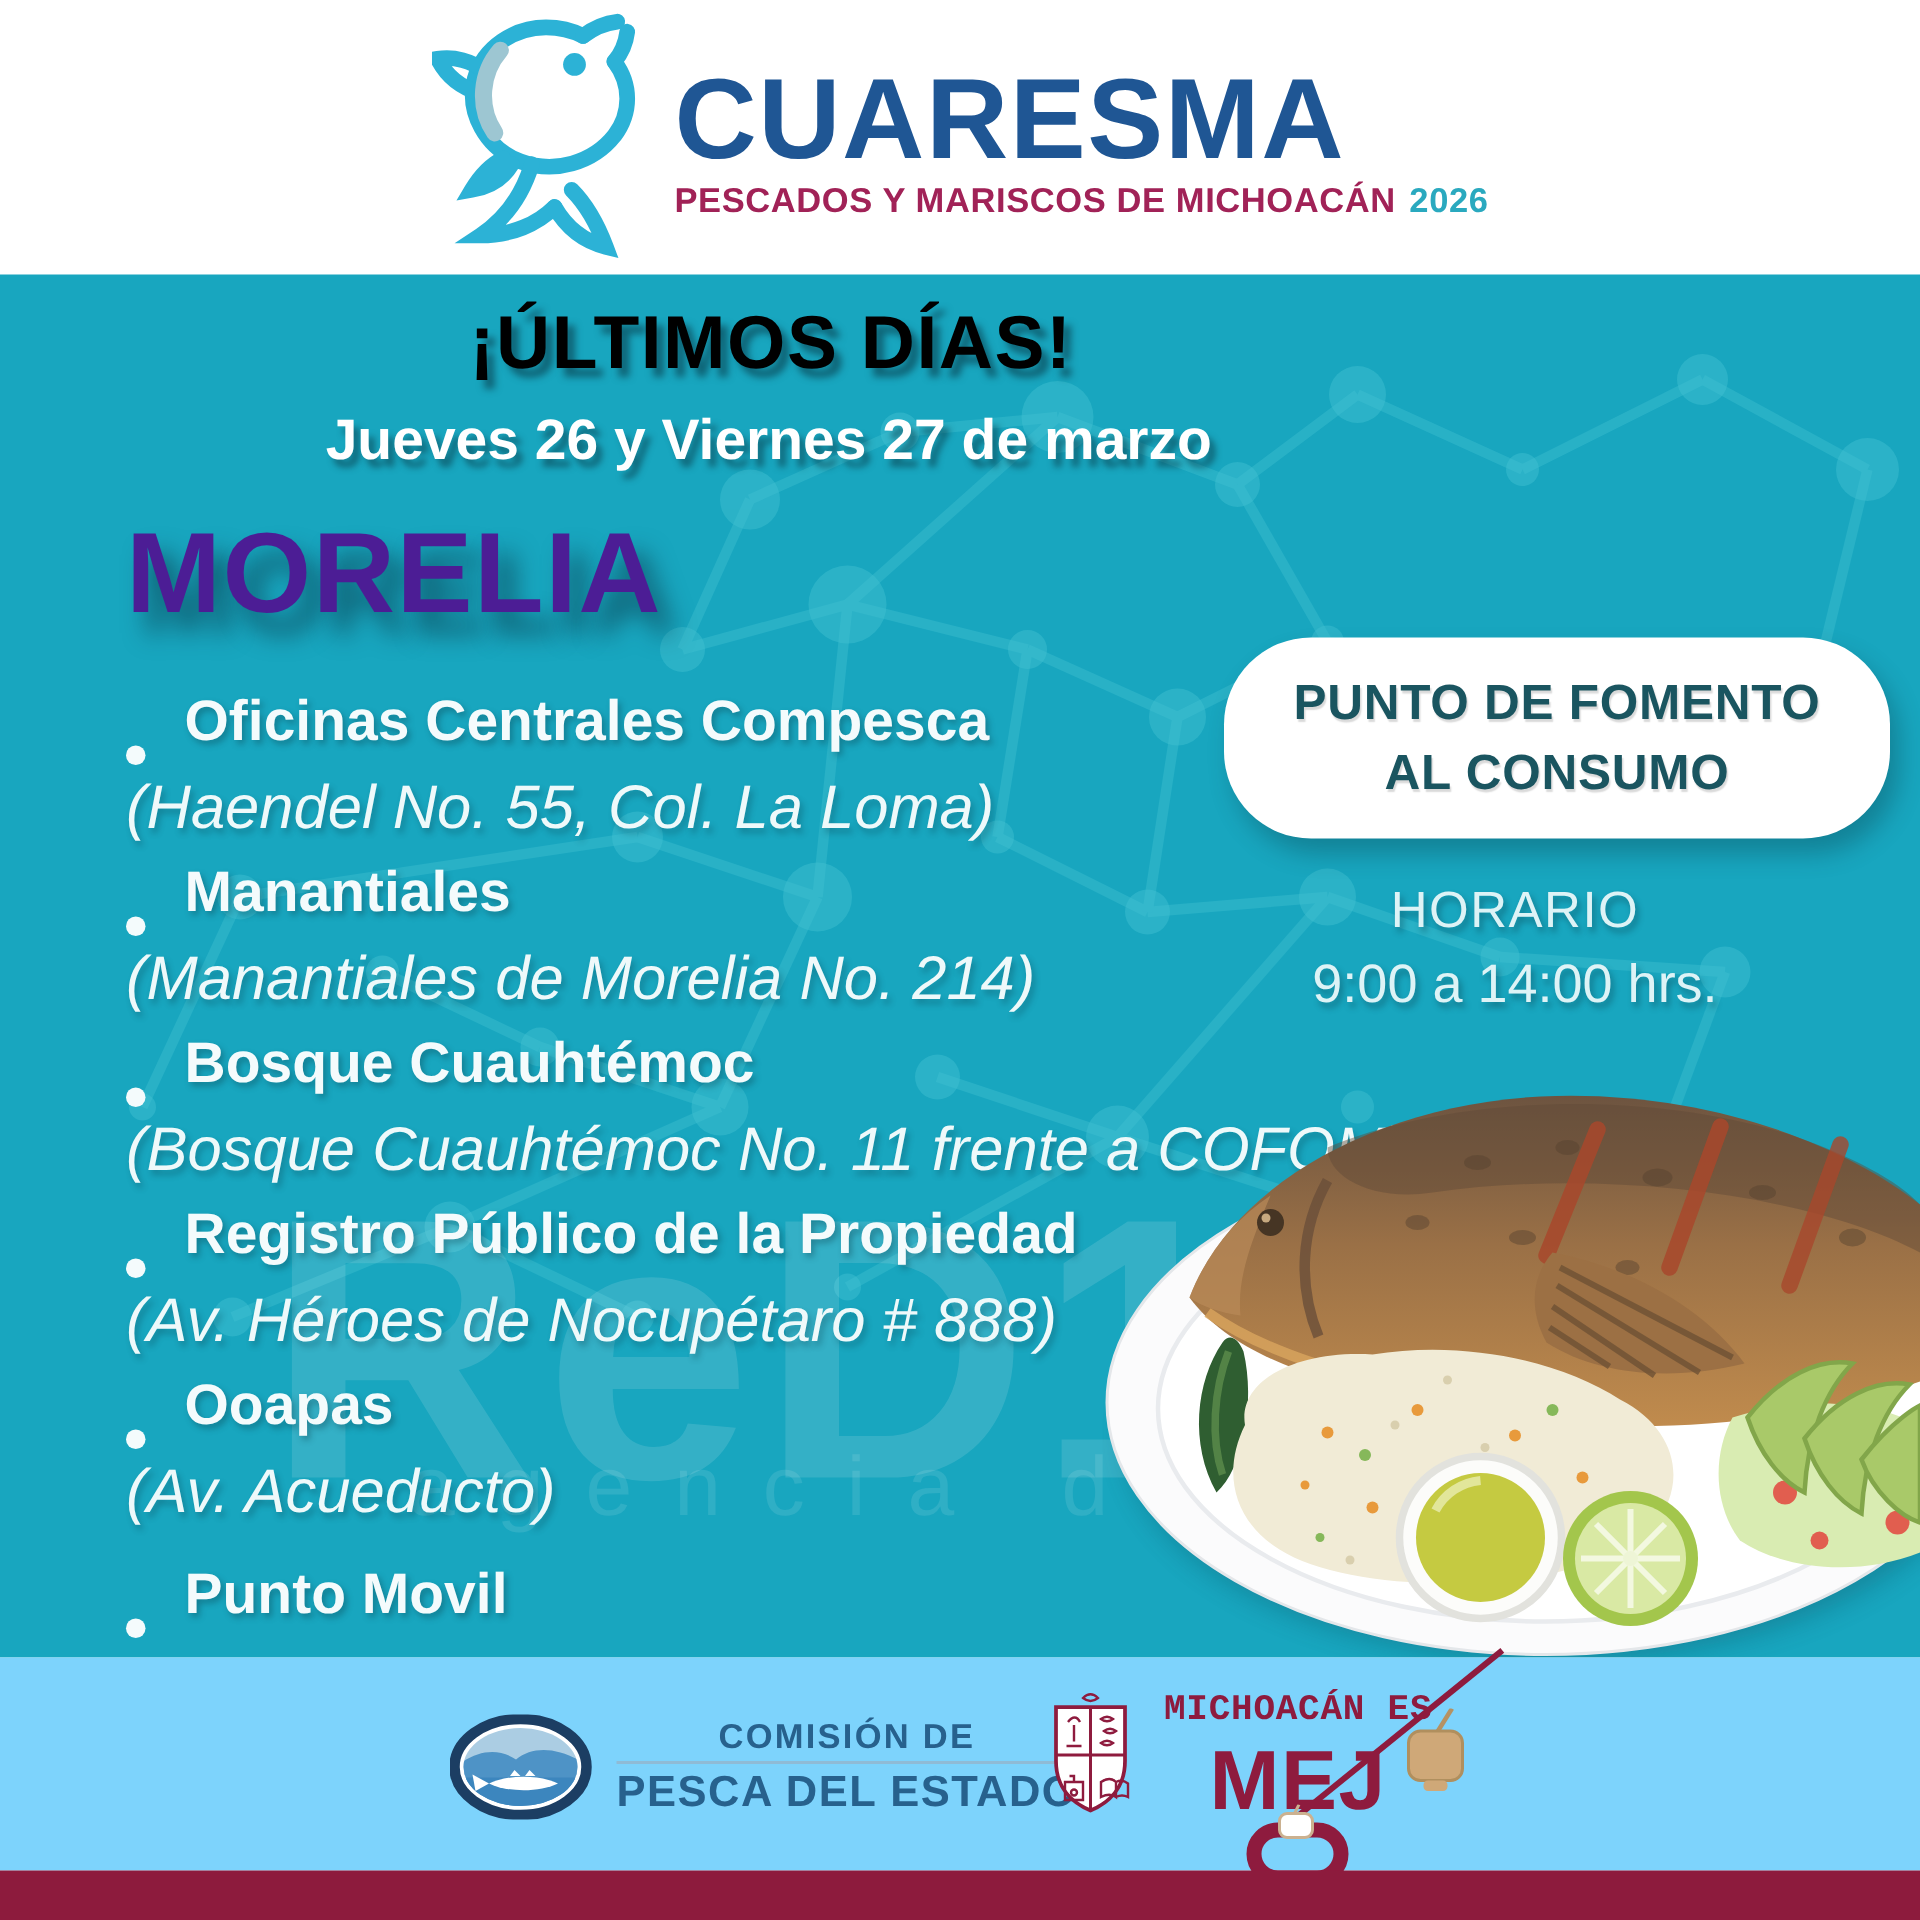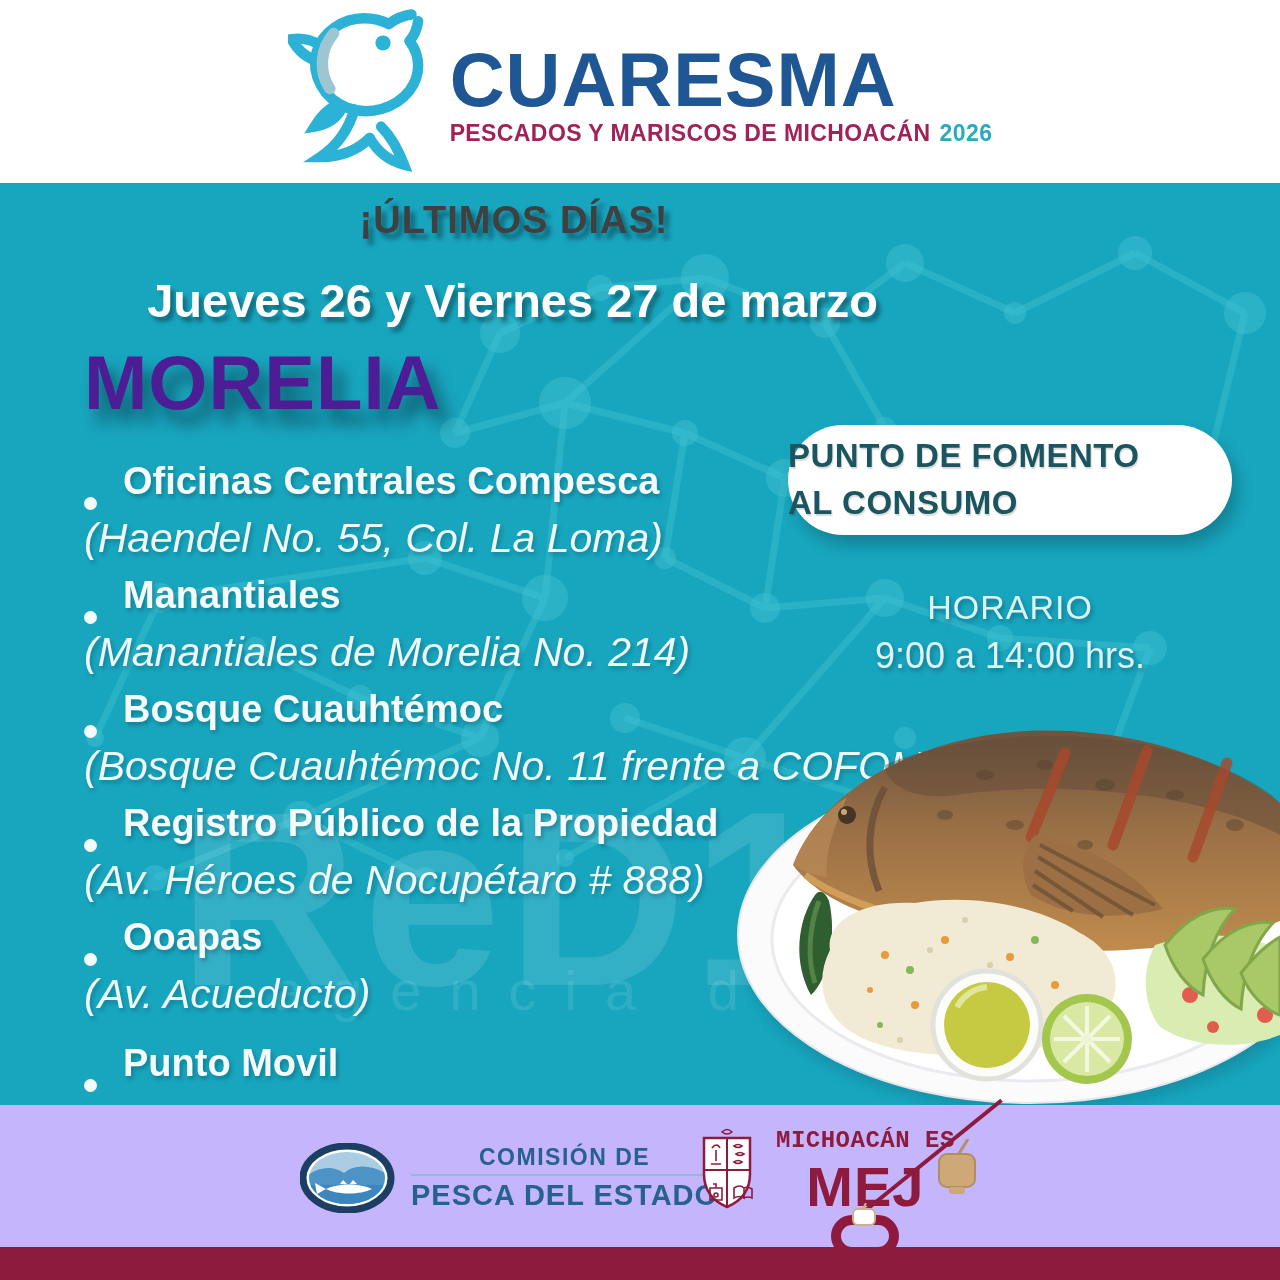"¡ÚLTIMOS DÍAS!" .urgency { color: #404040 -> #000000; font-size: 38px -> 50px }
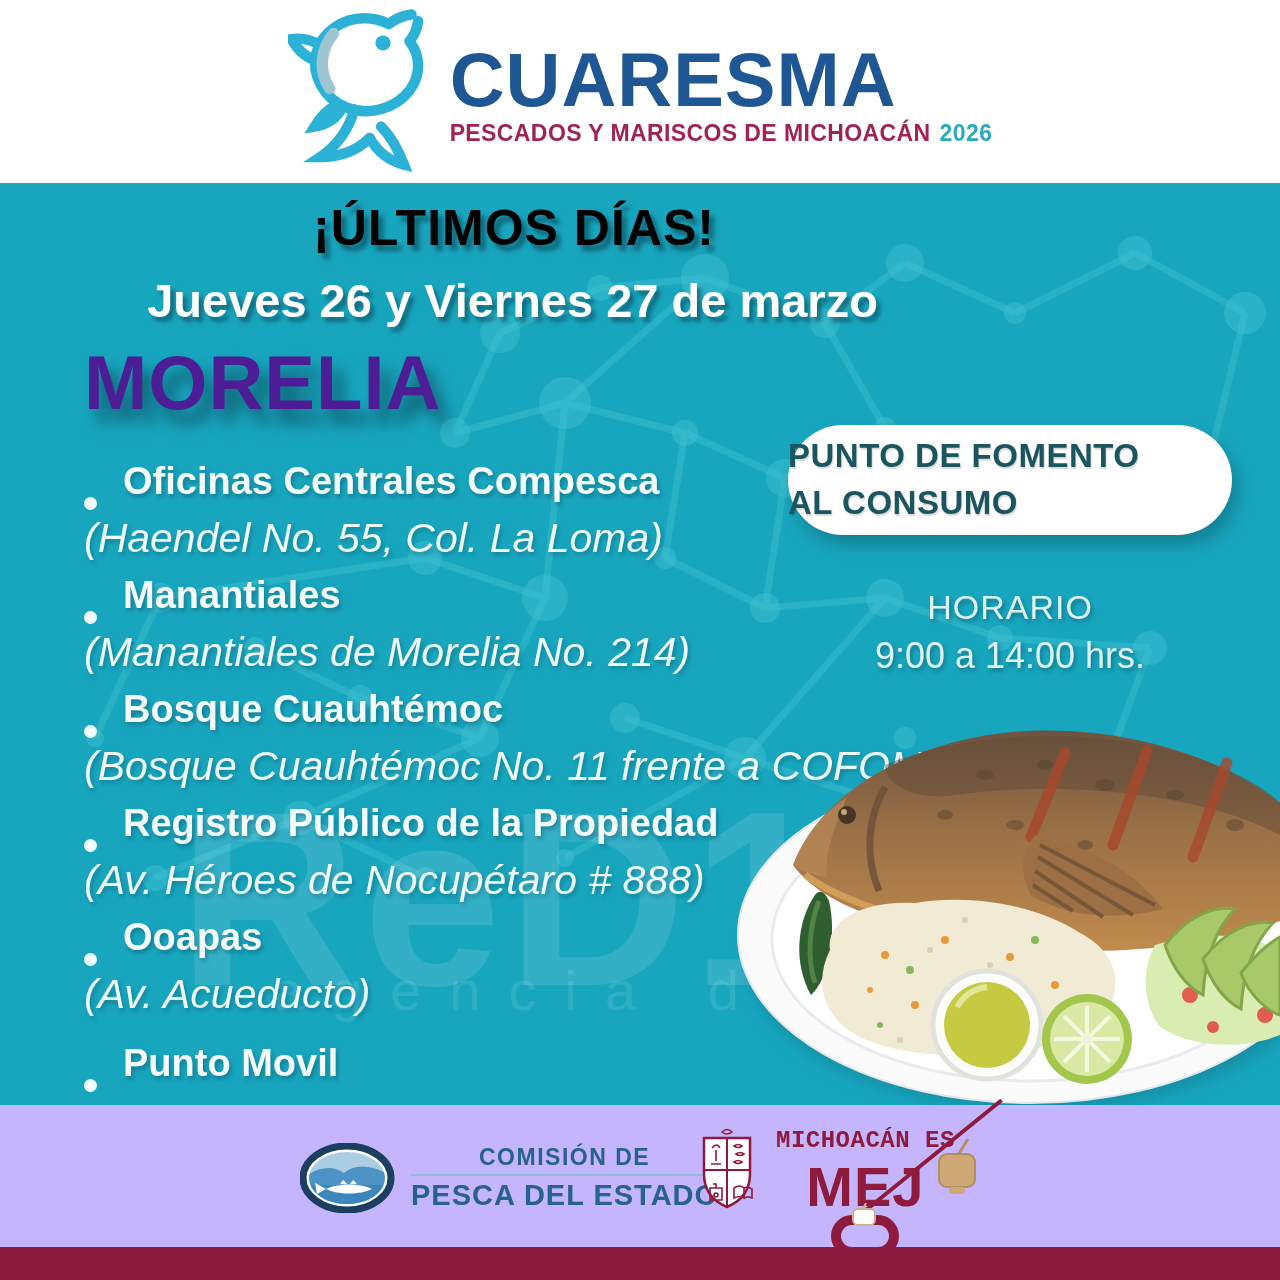"Jueves 26 y Viernes 27" .dates { font-size: 47px -> 38px }
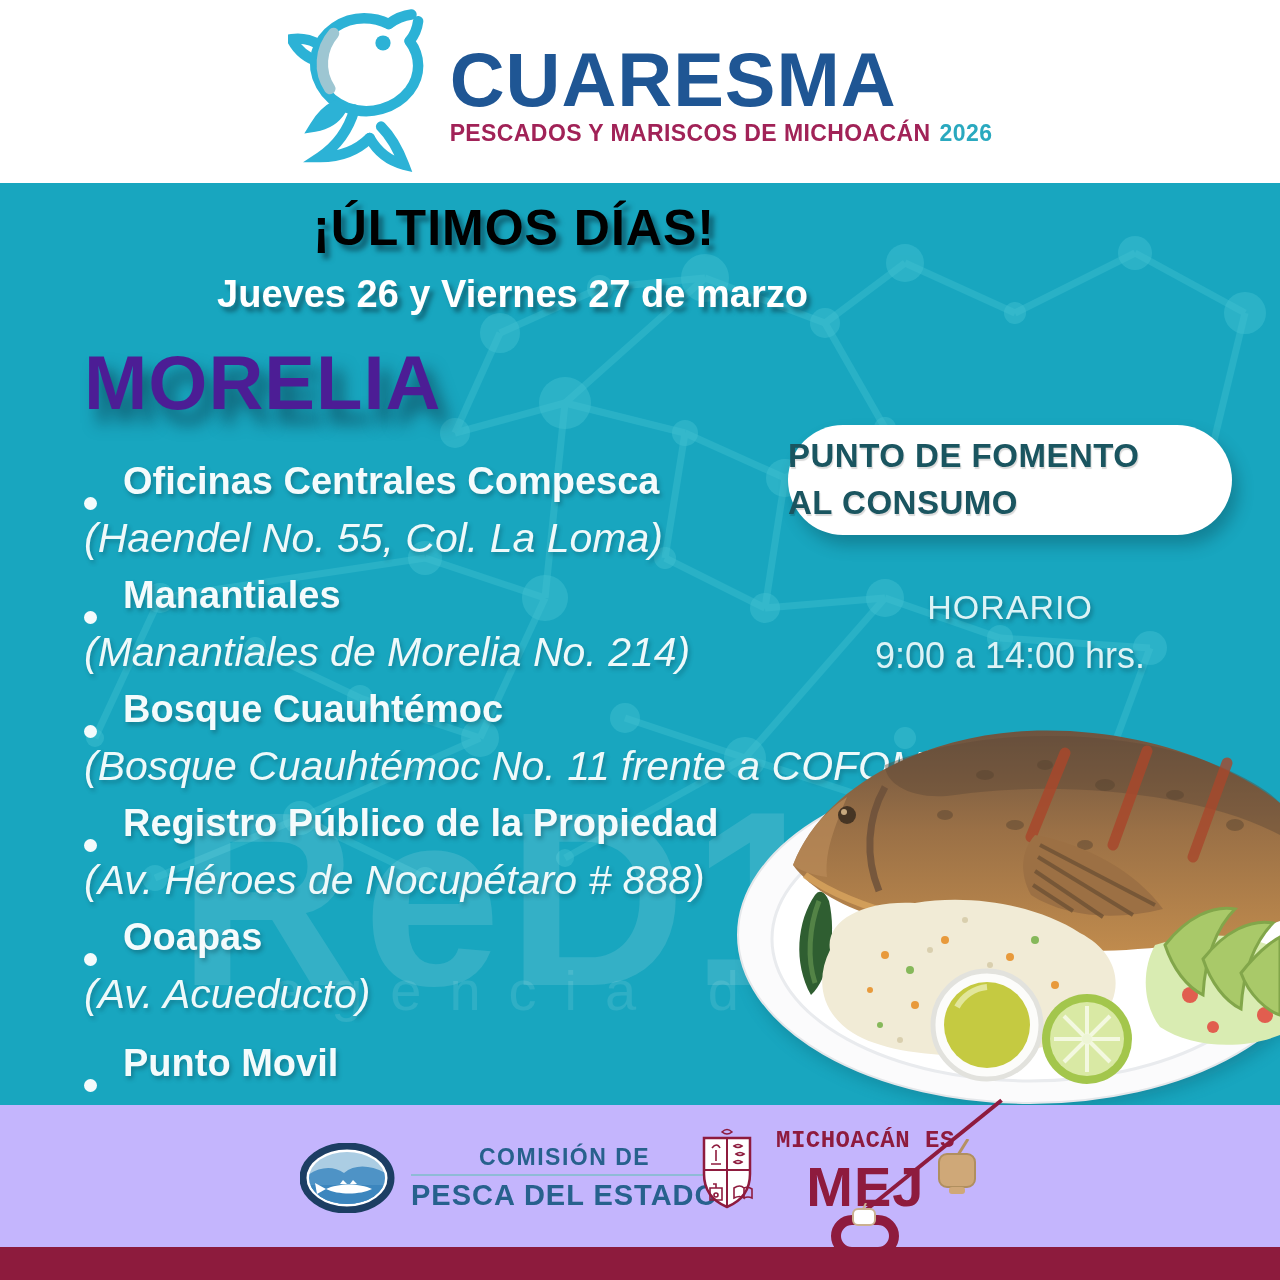"PUNTO DE FOMENTO" .promo-badge { left: 788px -> 816px; padding: 8px 0 -> 20px 0; text-align: none -> center }
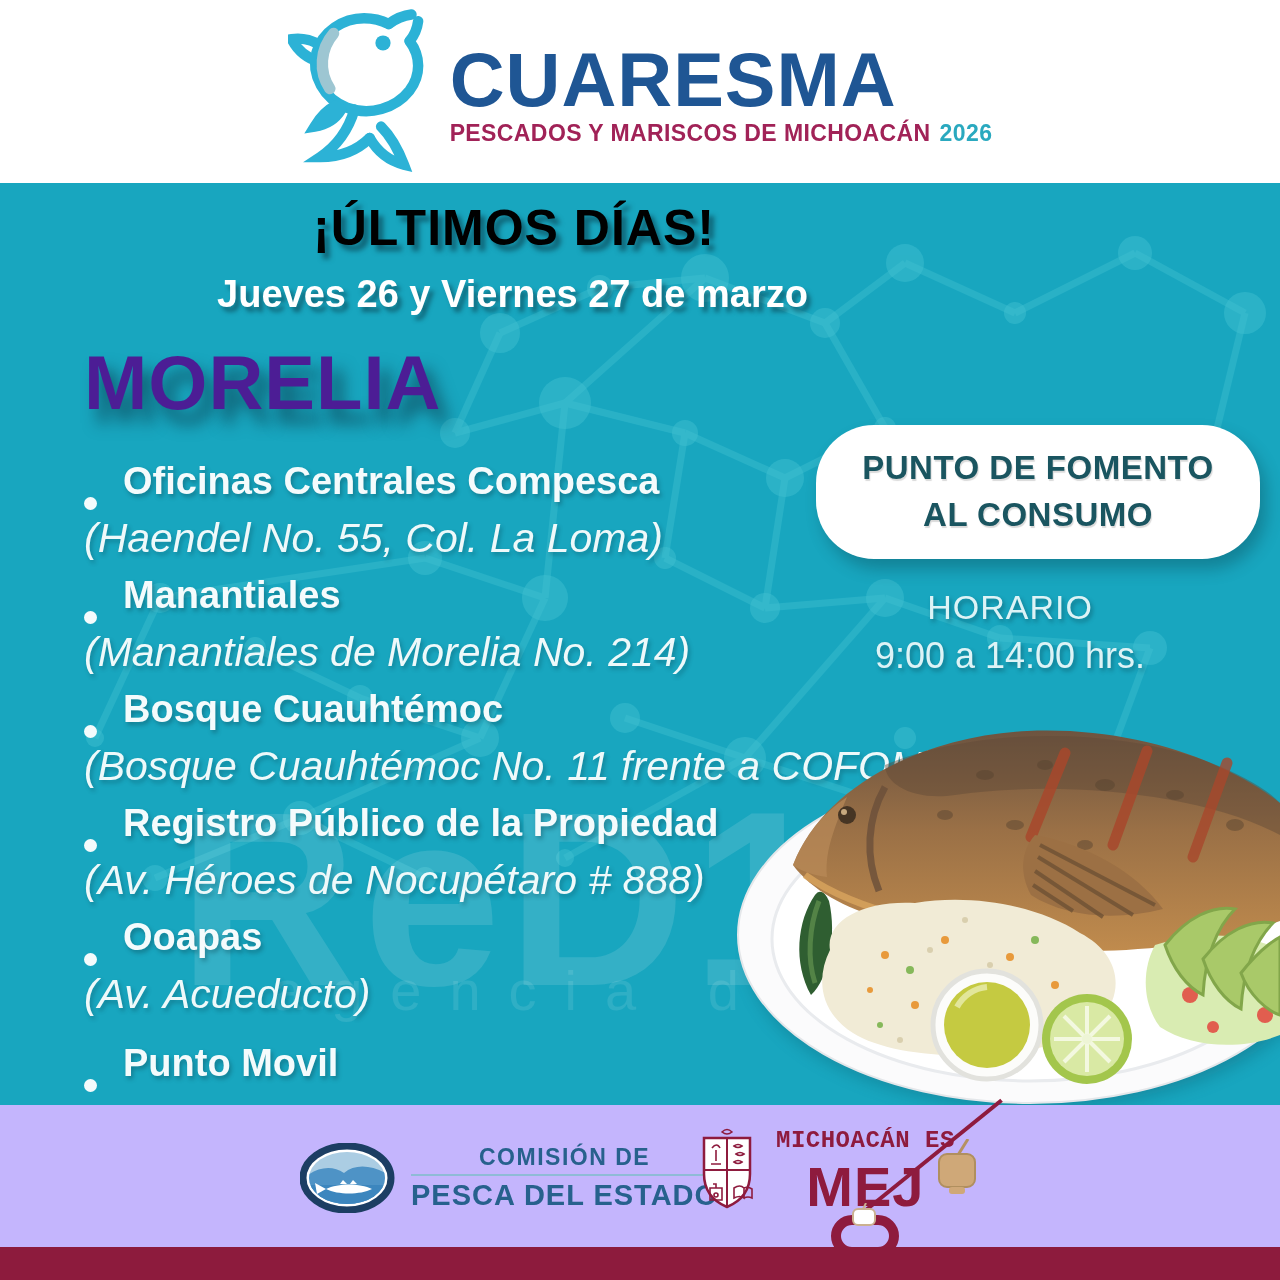"COMISIÓN DE" .footer { background: #c4b5fd -> #7dd3fc }
